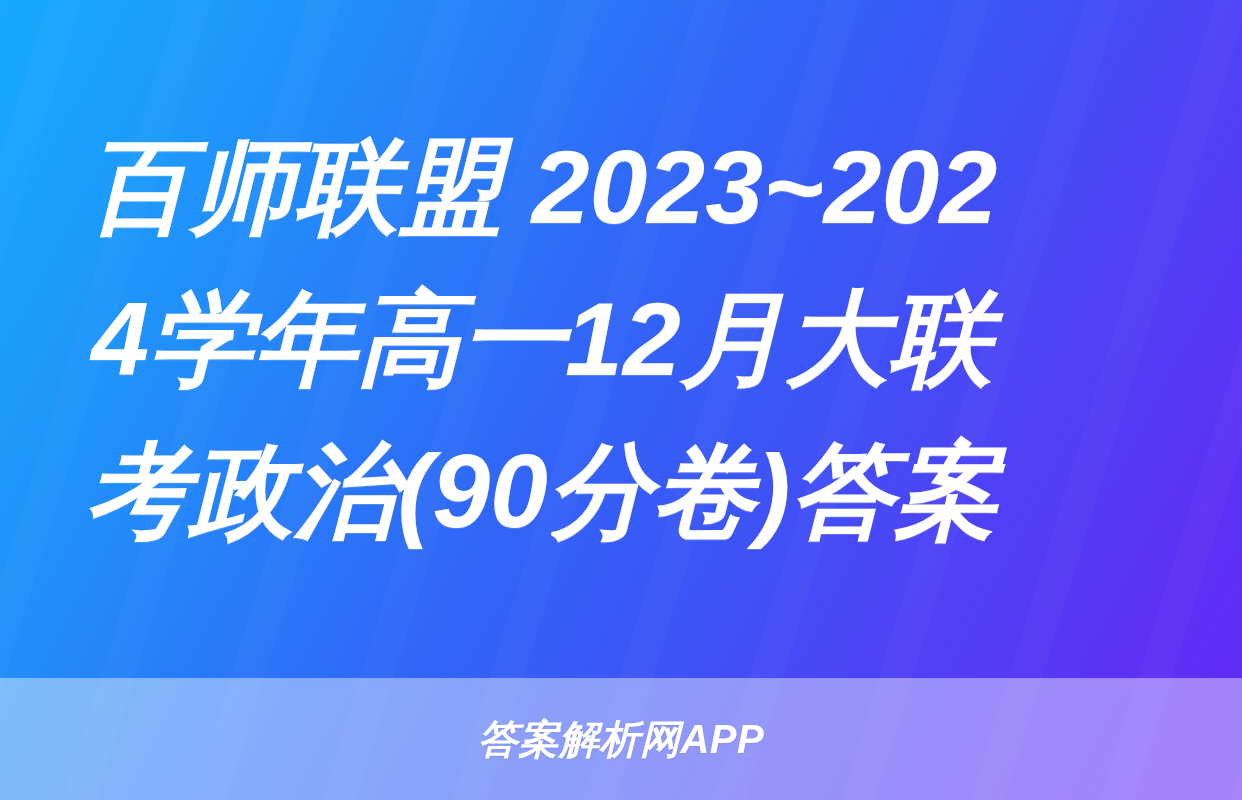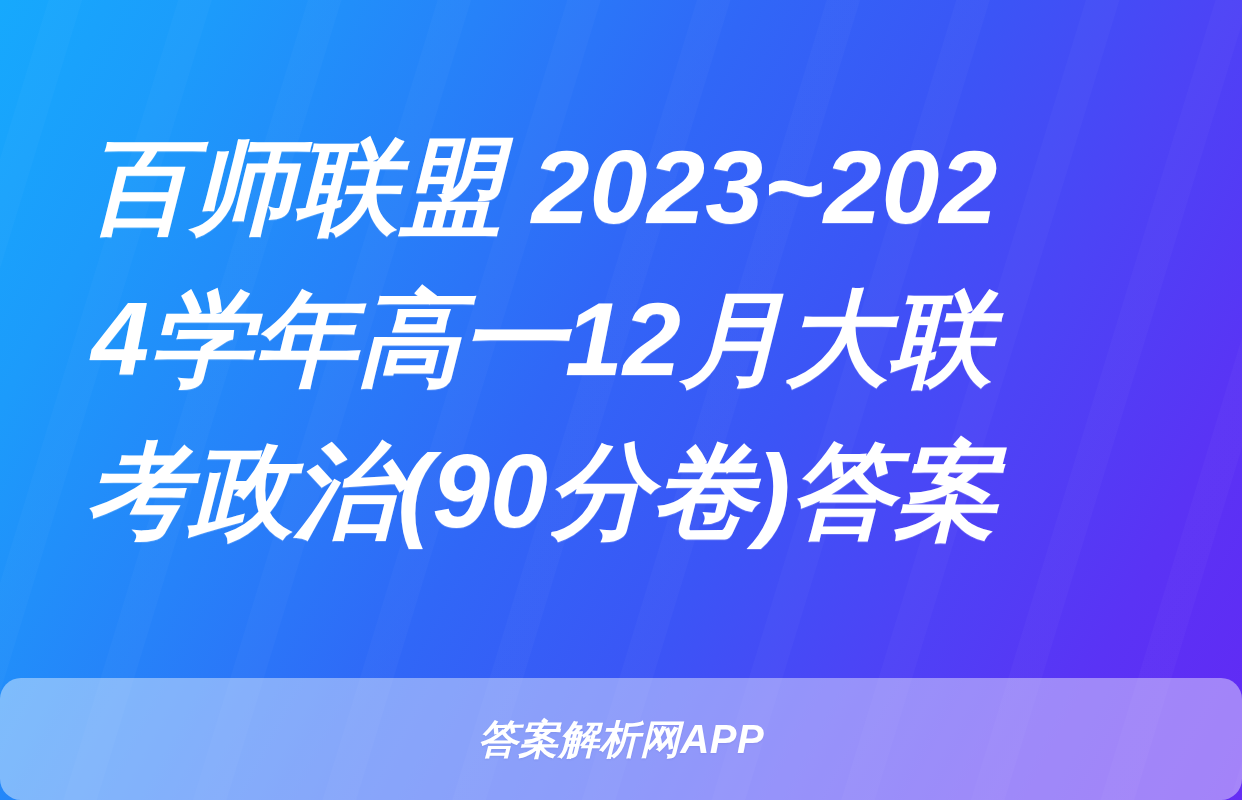"答案解析网APP" #footer-band { border-radius: 21px -> none }
